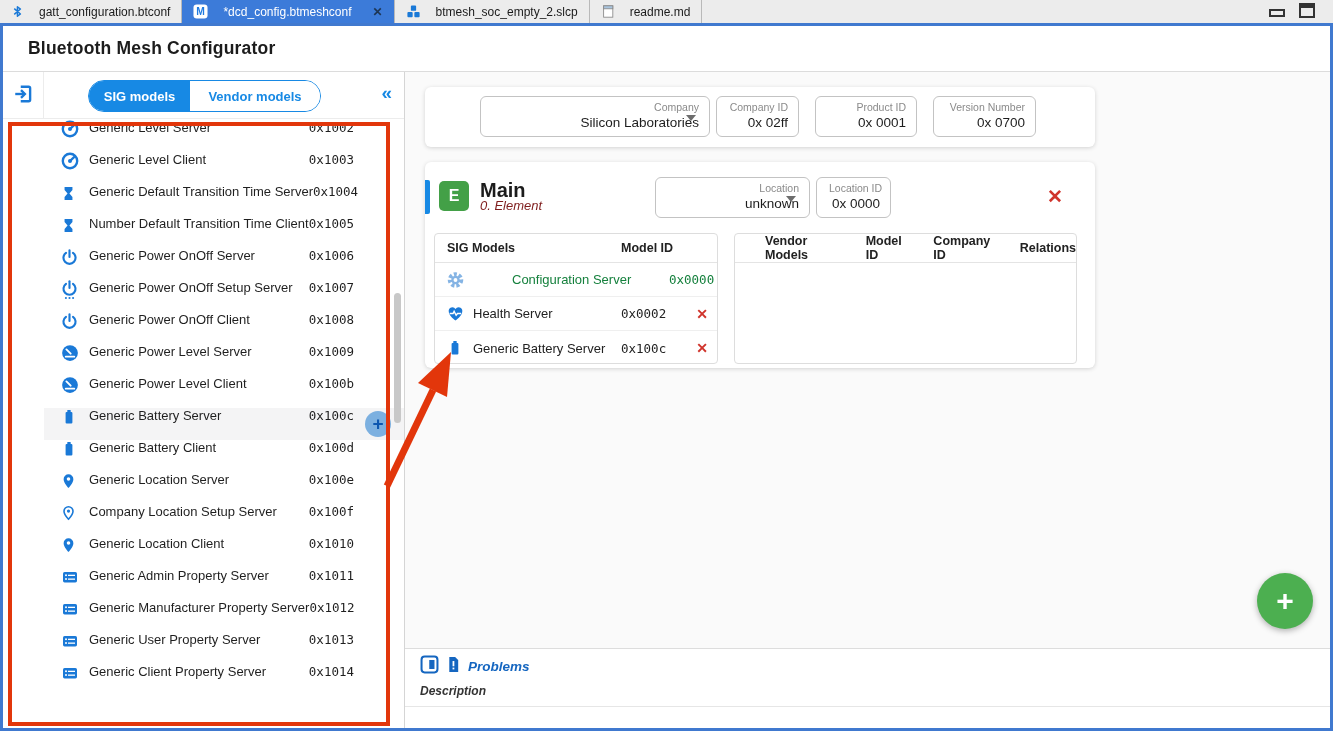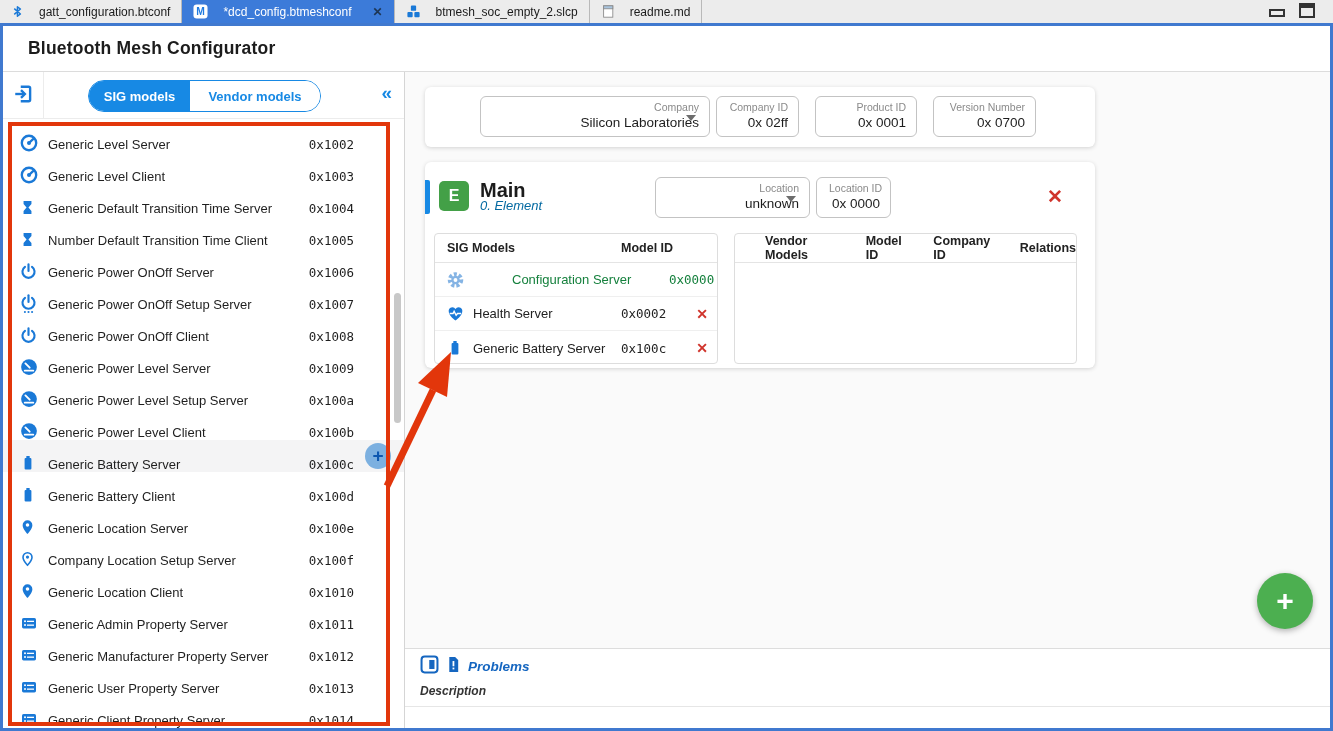"Generic Level Server" .model-row { align-items: flex-end -> flex-start; margin-left: none -> 41px }
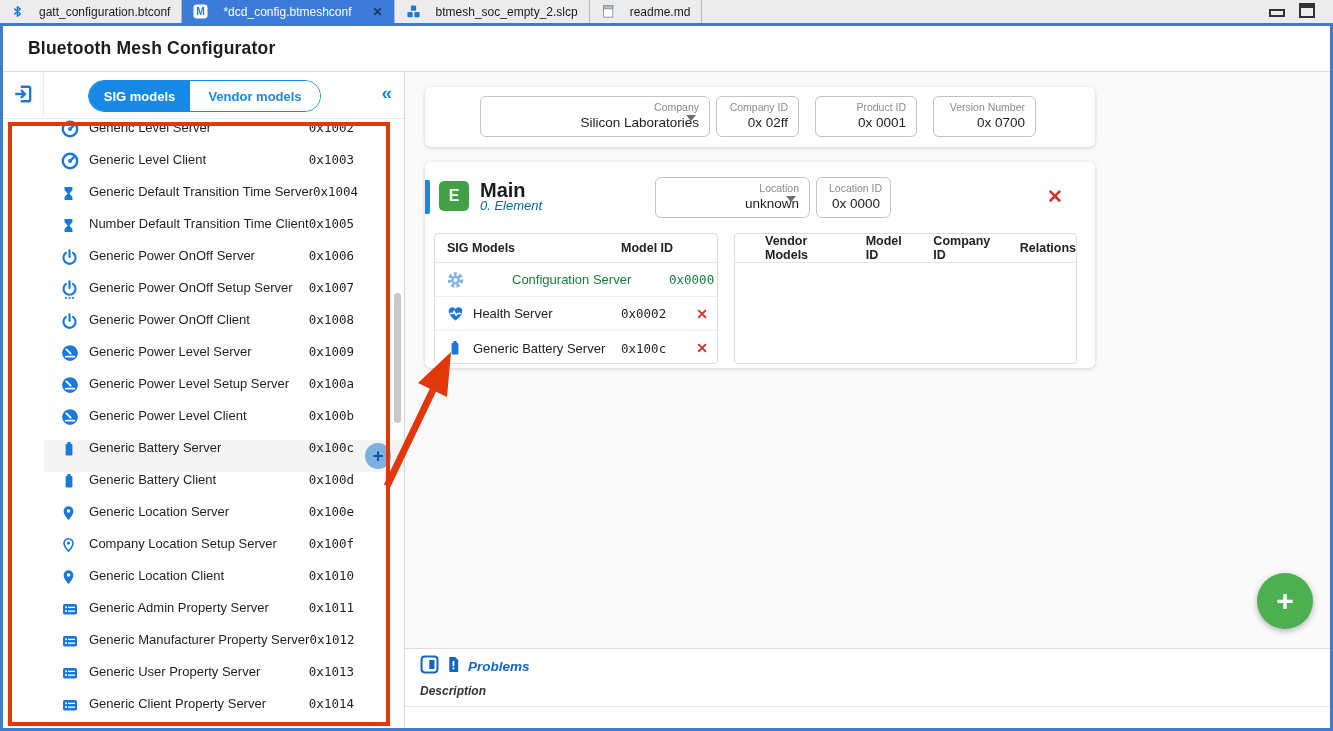"0. Element" .elem-sub { color: #0369a1 -> #7f1d1d }
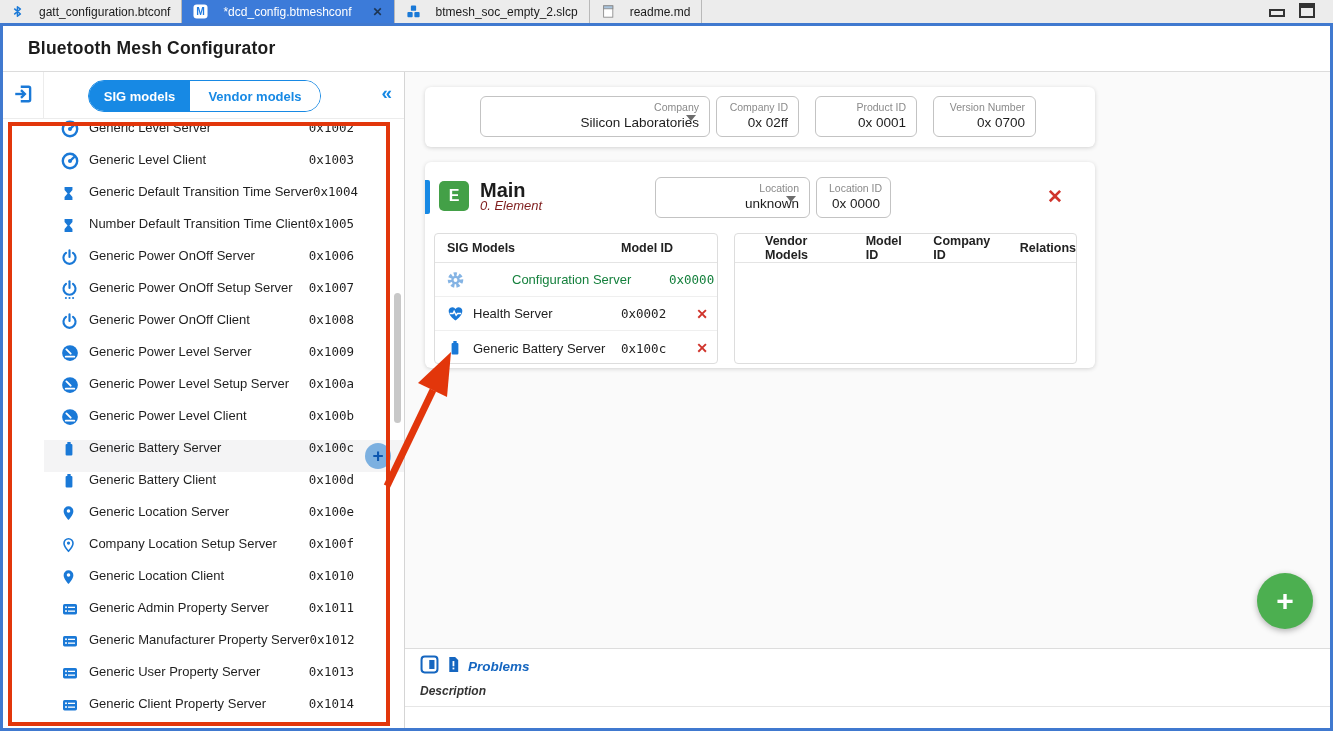"Generic Power Level Setup Server" div.model-row { html: <div> <span> <svg> <circle></circle> <path></path> <path></path> </svg> </span> <span>Generic Power Level Setup Server</span> <span>0x100a</span> </div> -> none }
